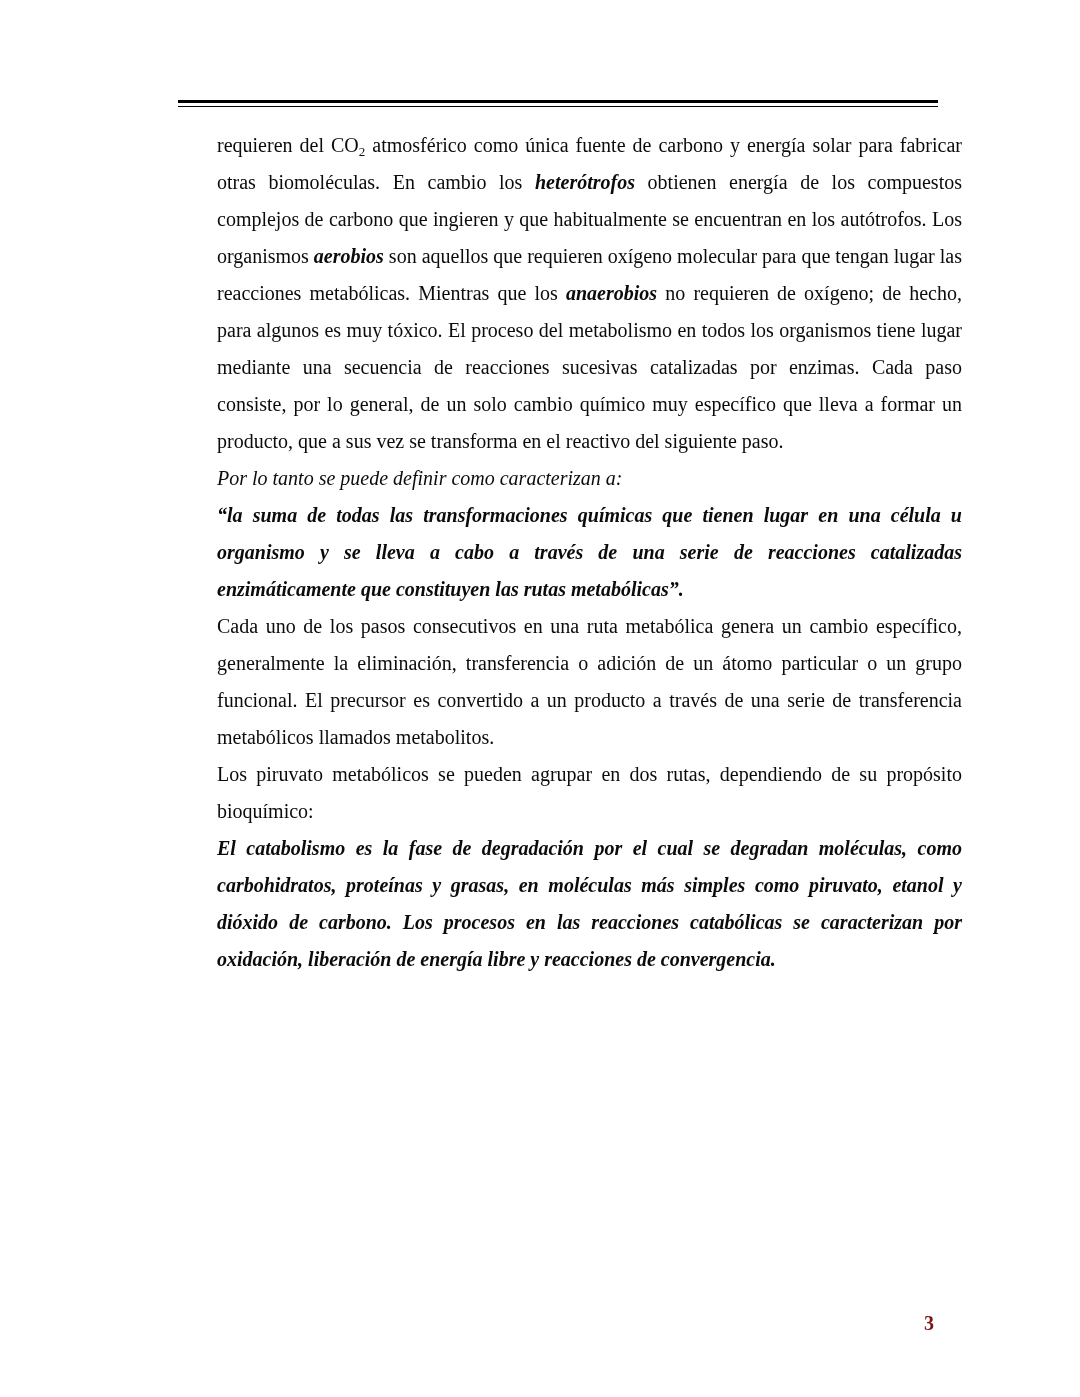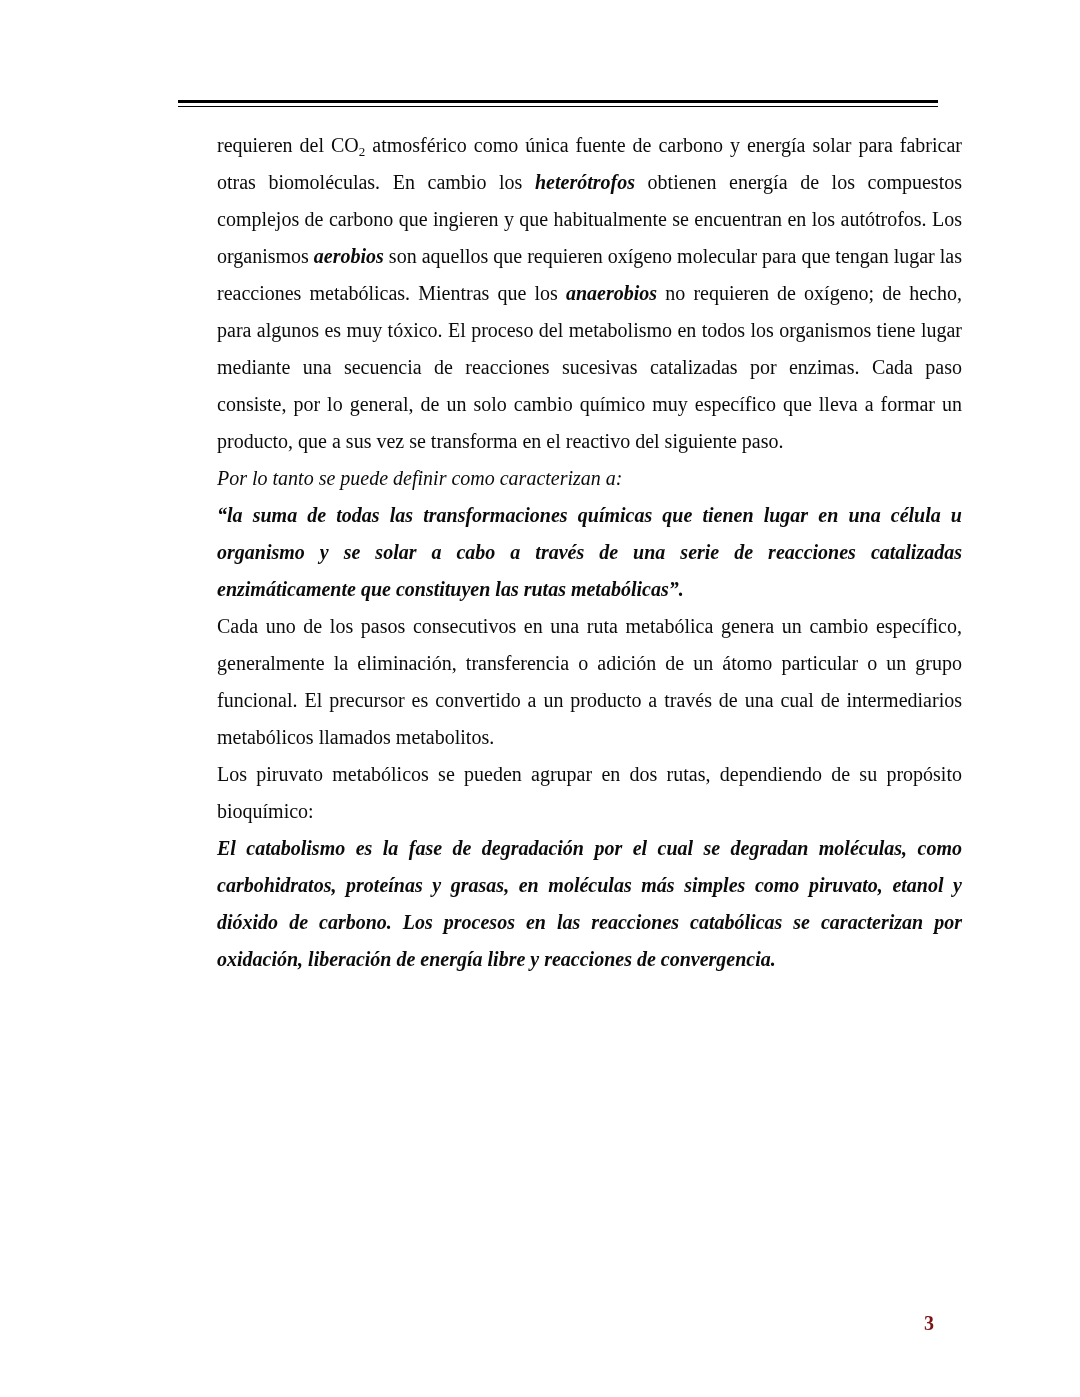"“la suma de todas las" p.bold-italic-para { text: solar -> lleva }
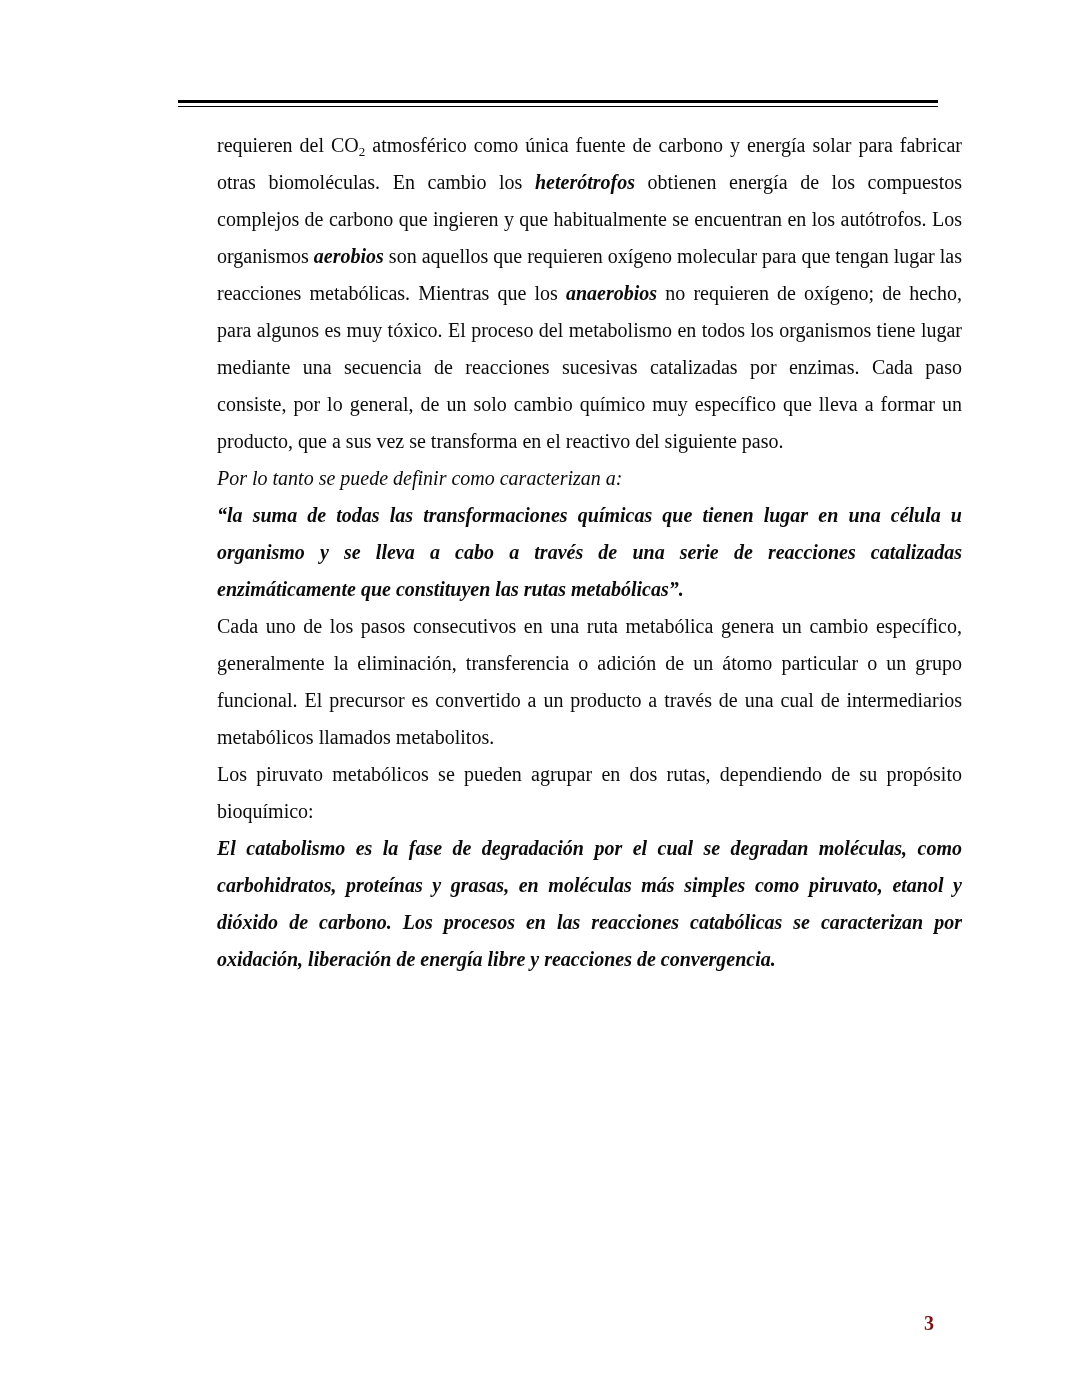"Cada uno de los pasos" p { text: cual de intermediarios -> serie de transferencia }
